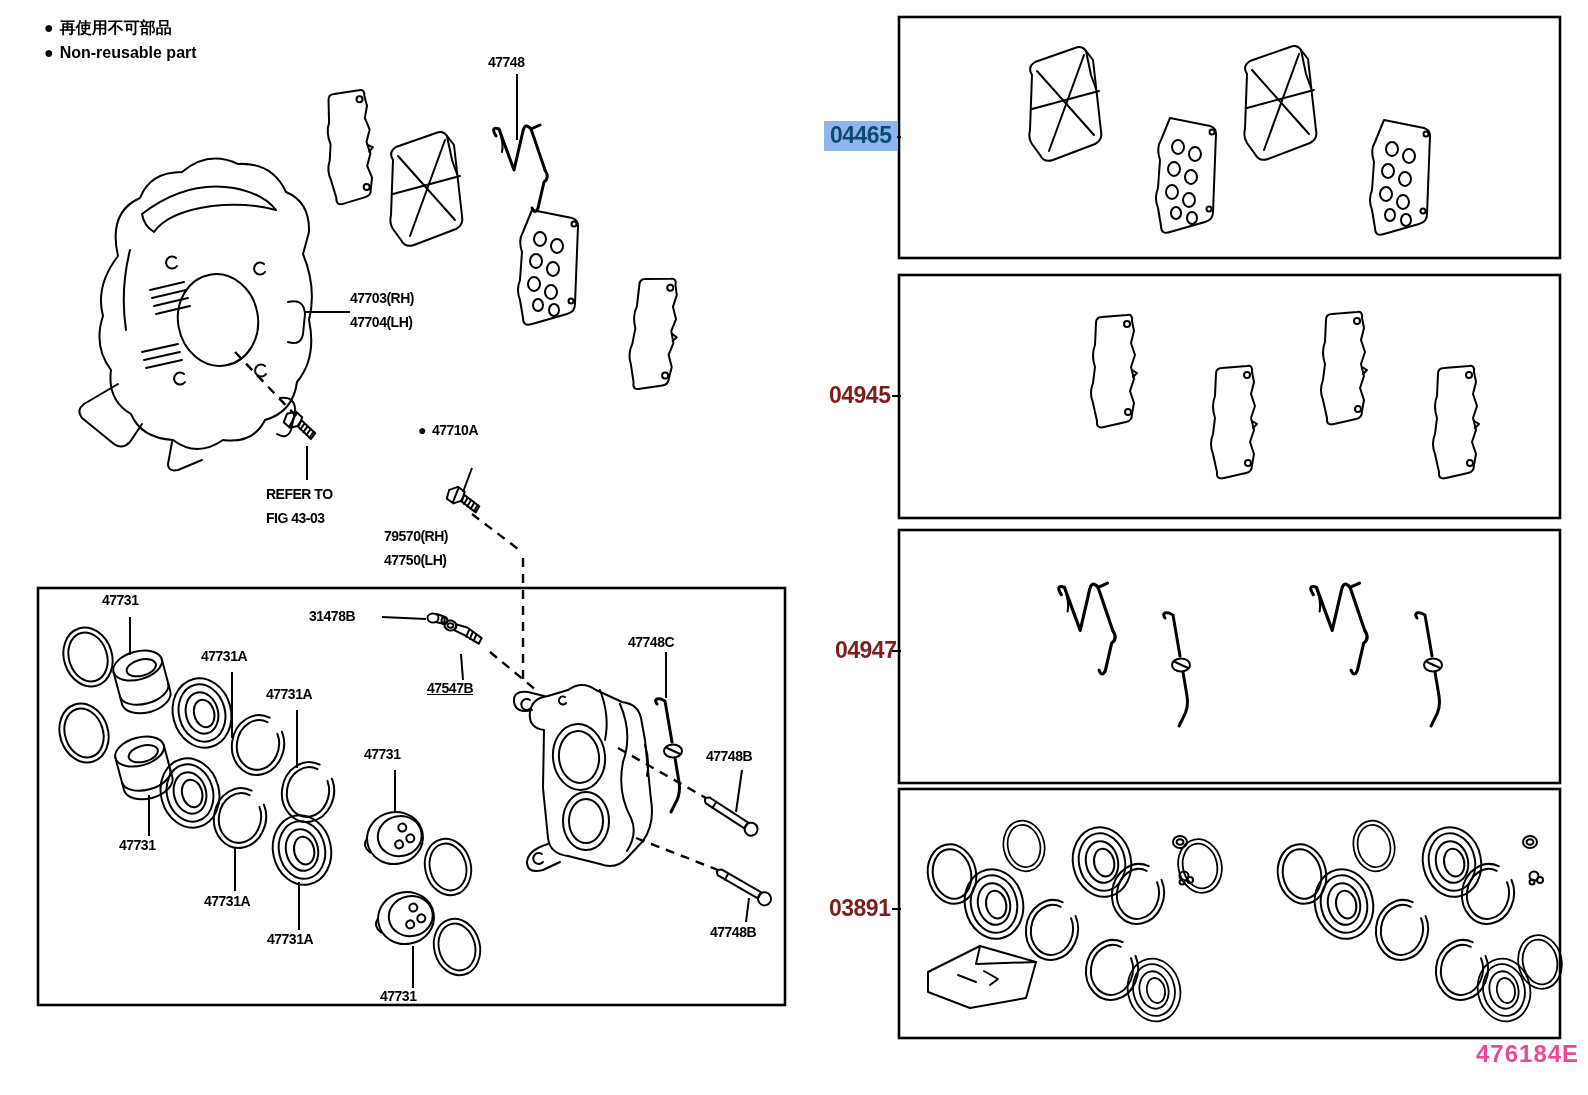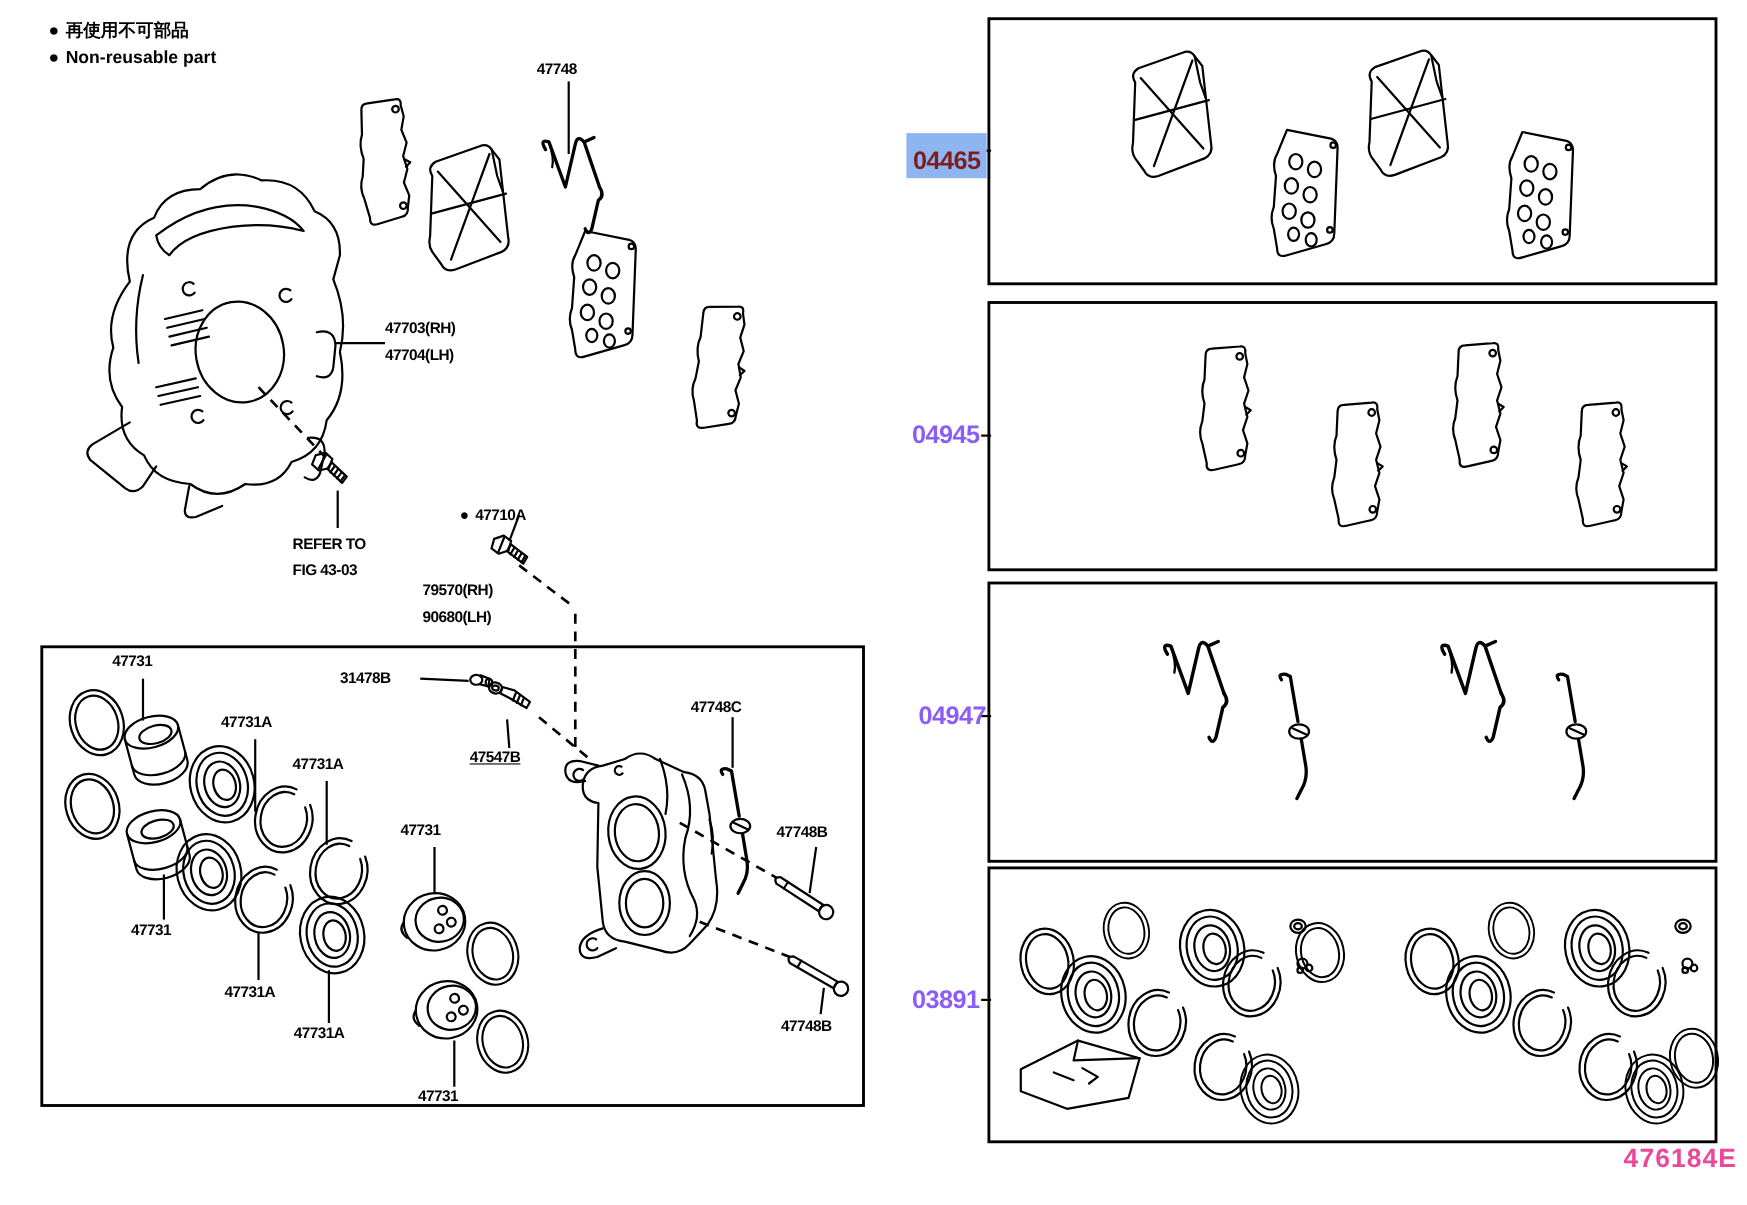"04465" .kit-label.hl { color: #7f1d1d -> #0c4a6e; padding: 12px 6px 2px 6px -> 1px 6px 2px 6px }
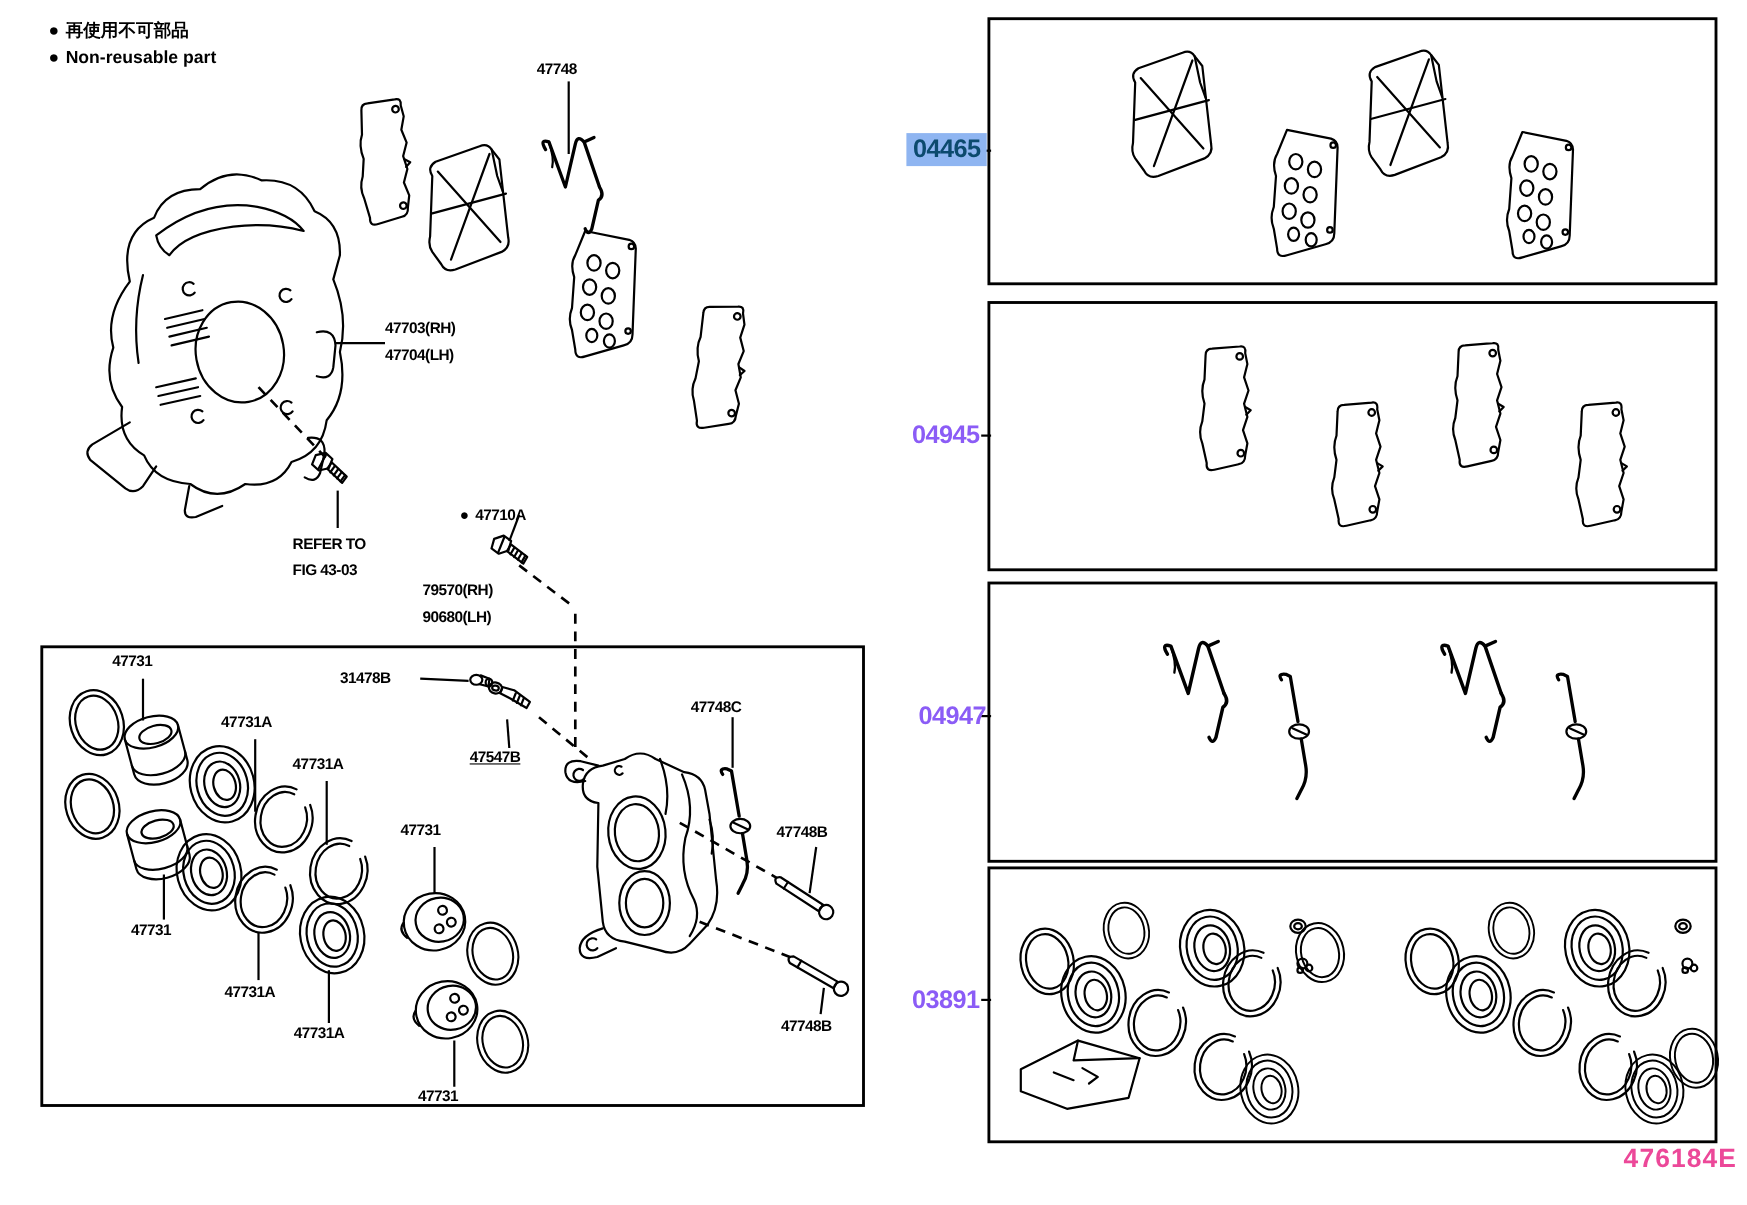"04945" .kit-label { color: #8b5cf6 -> #7f1d1d }
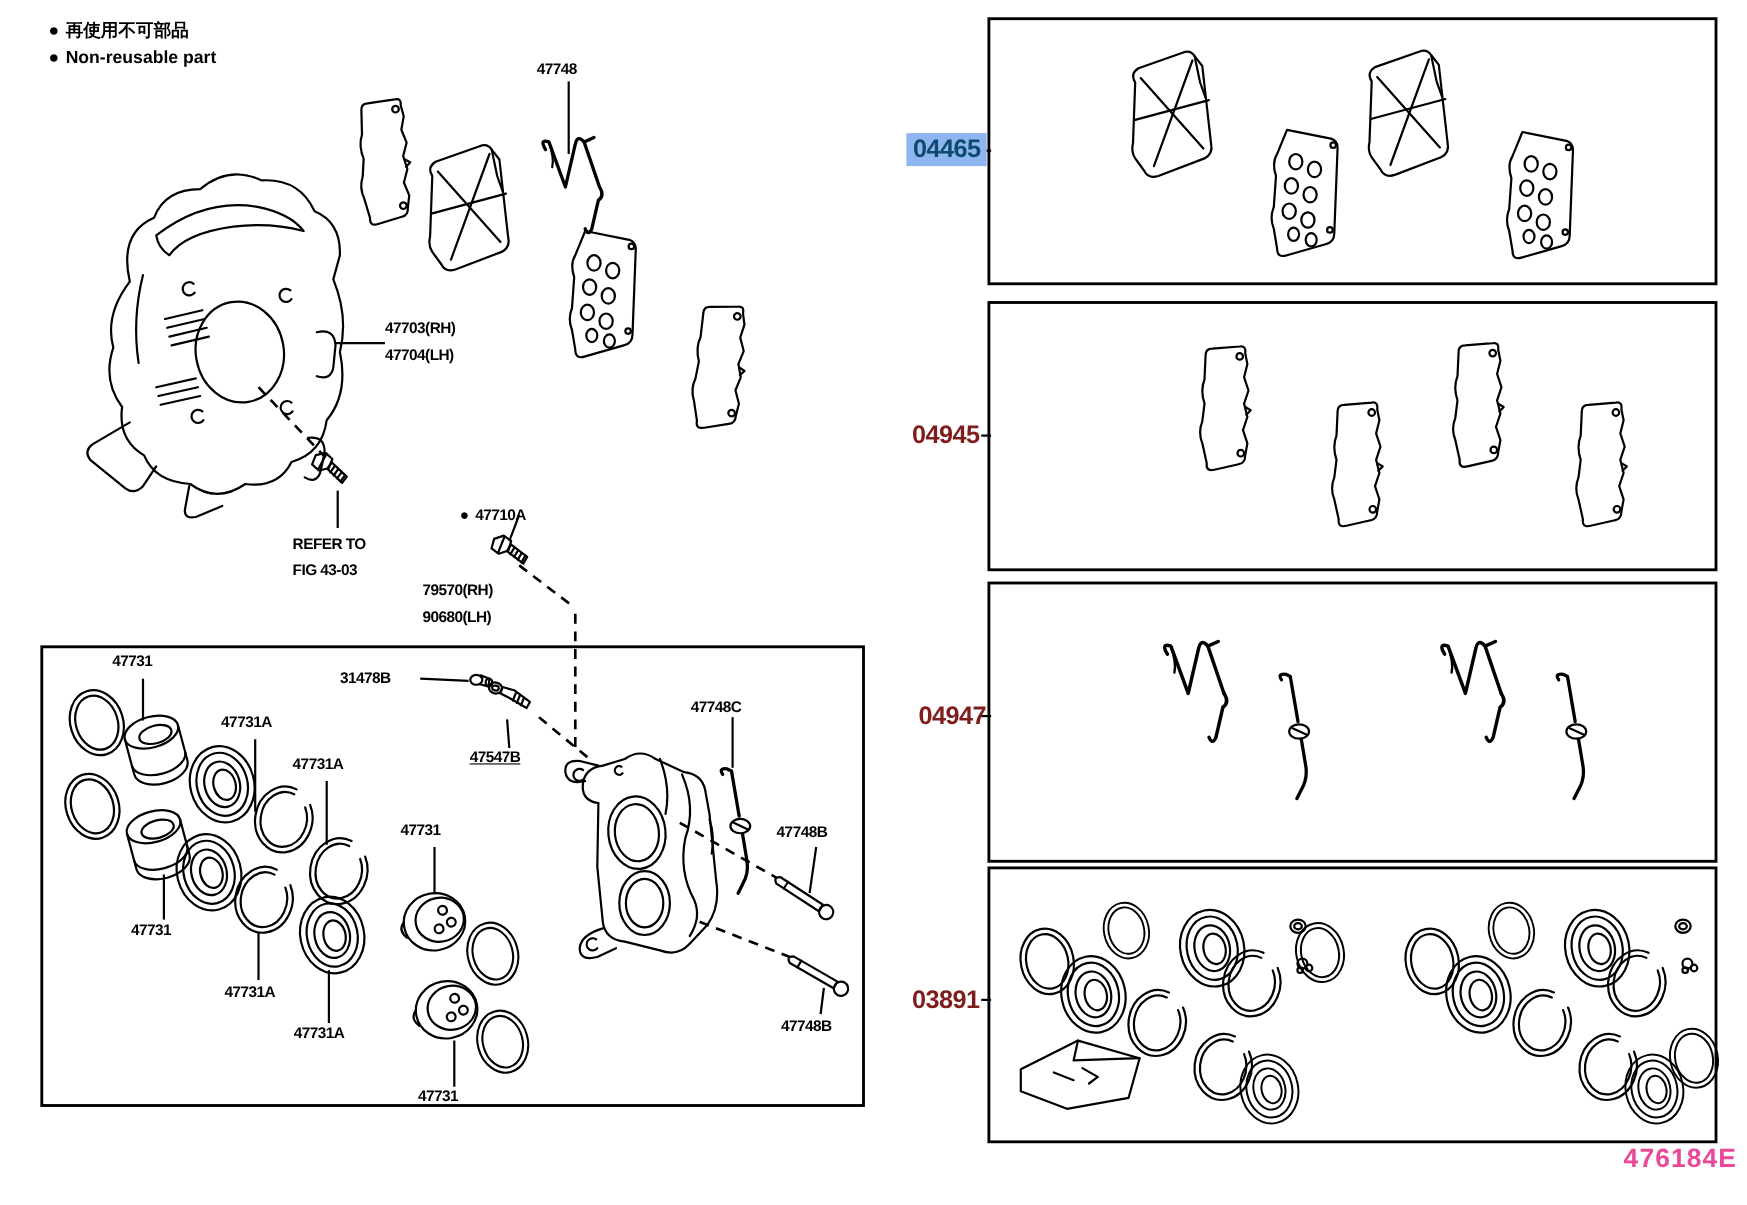"● 47710A" div.label { top: 456px -> 418px }
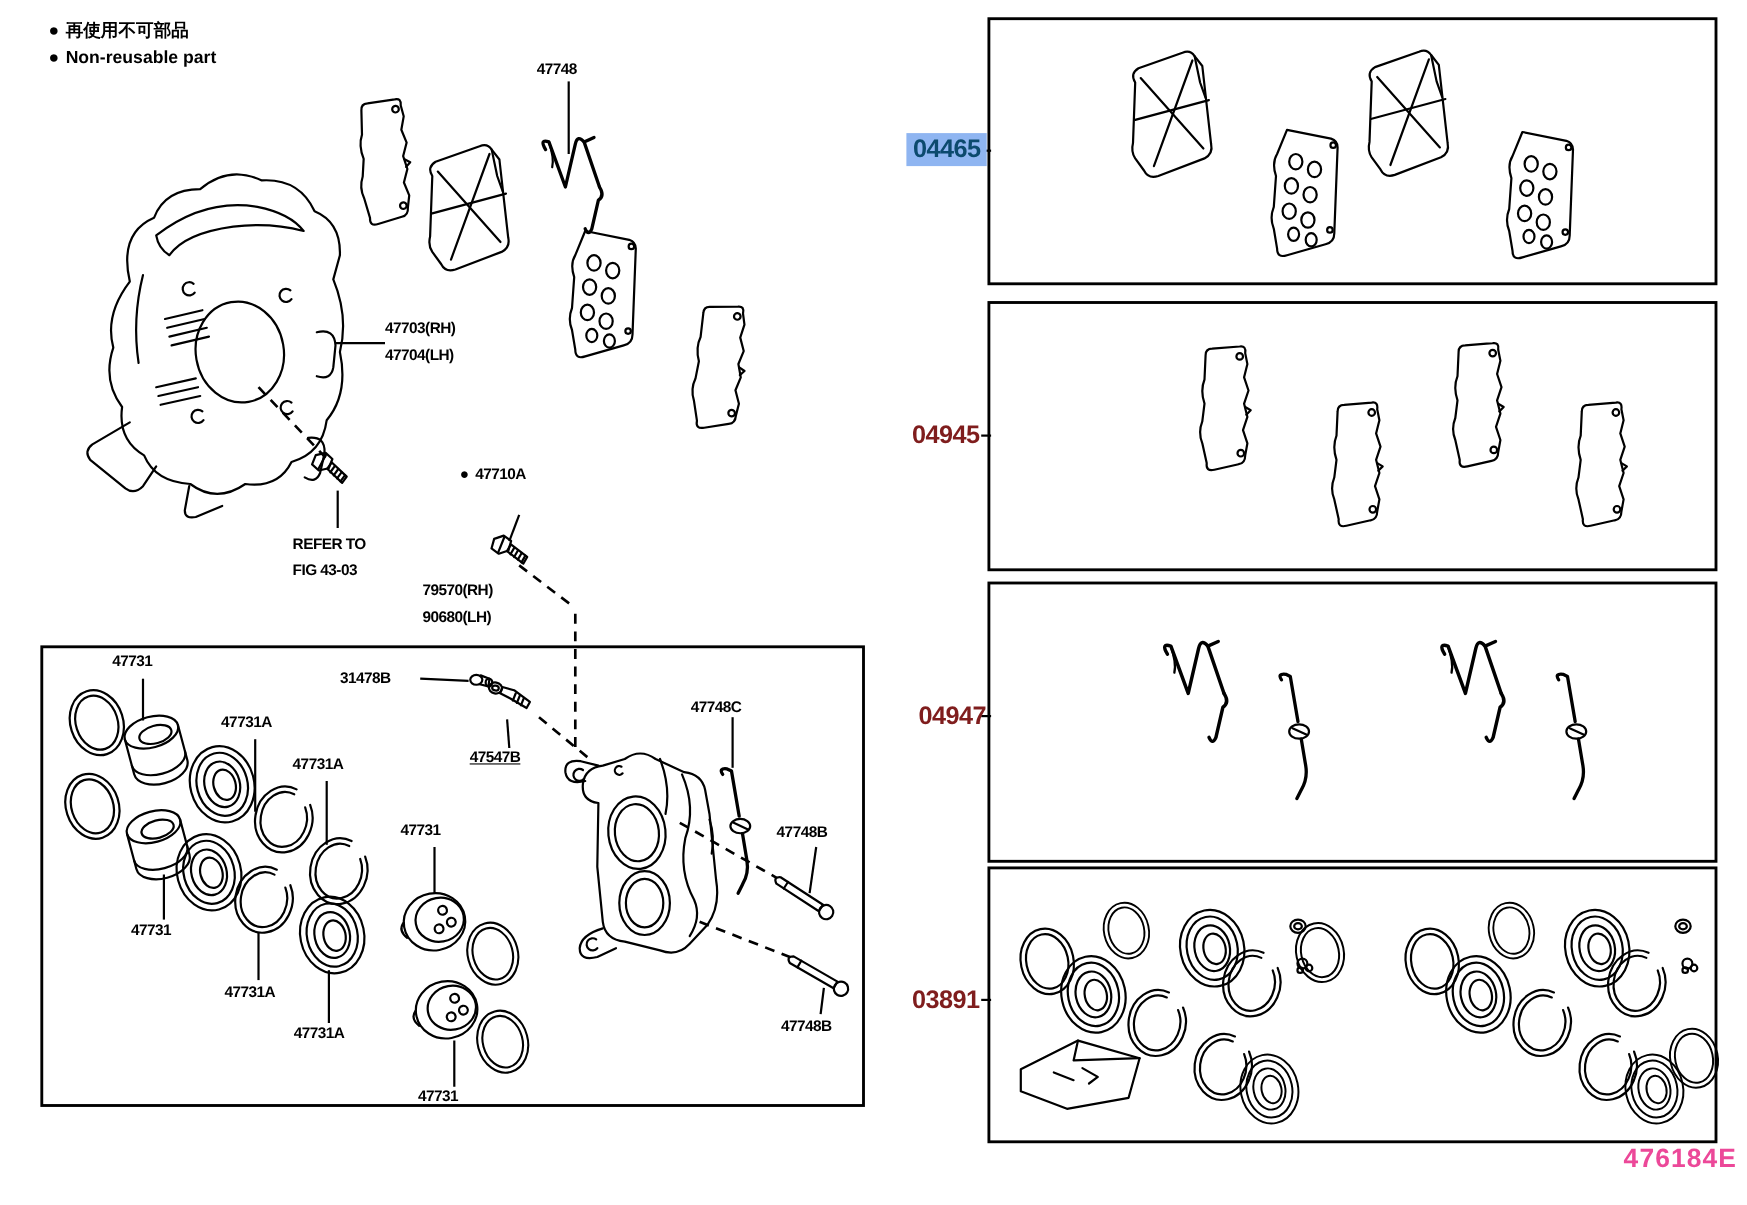"90680(LH)" div { text: 90680 -> 47750 }
